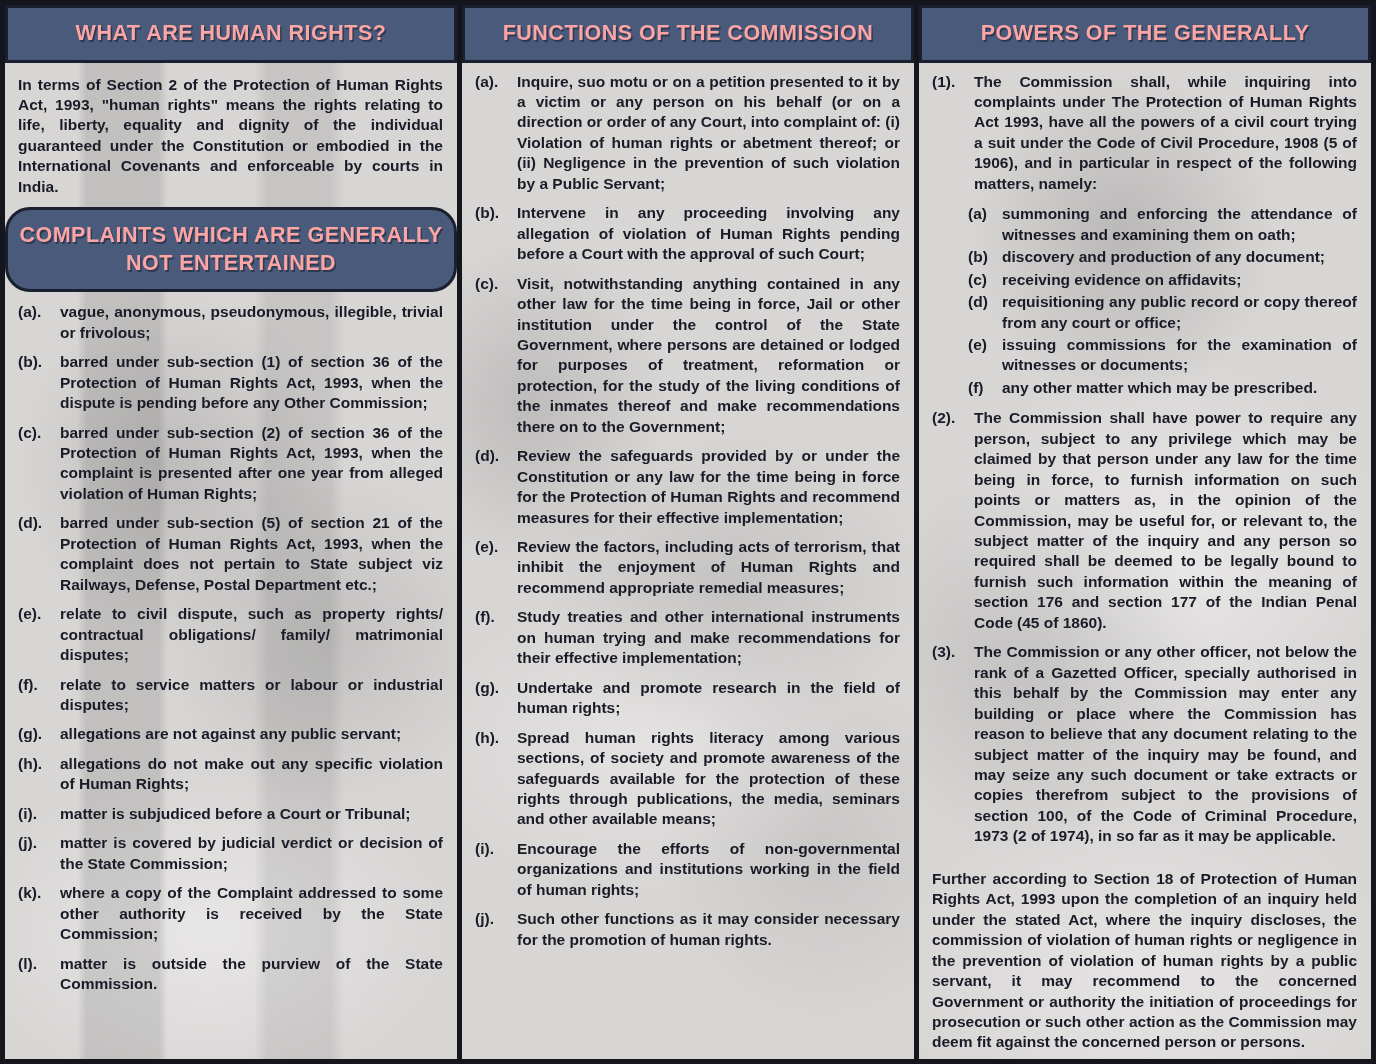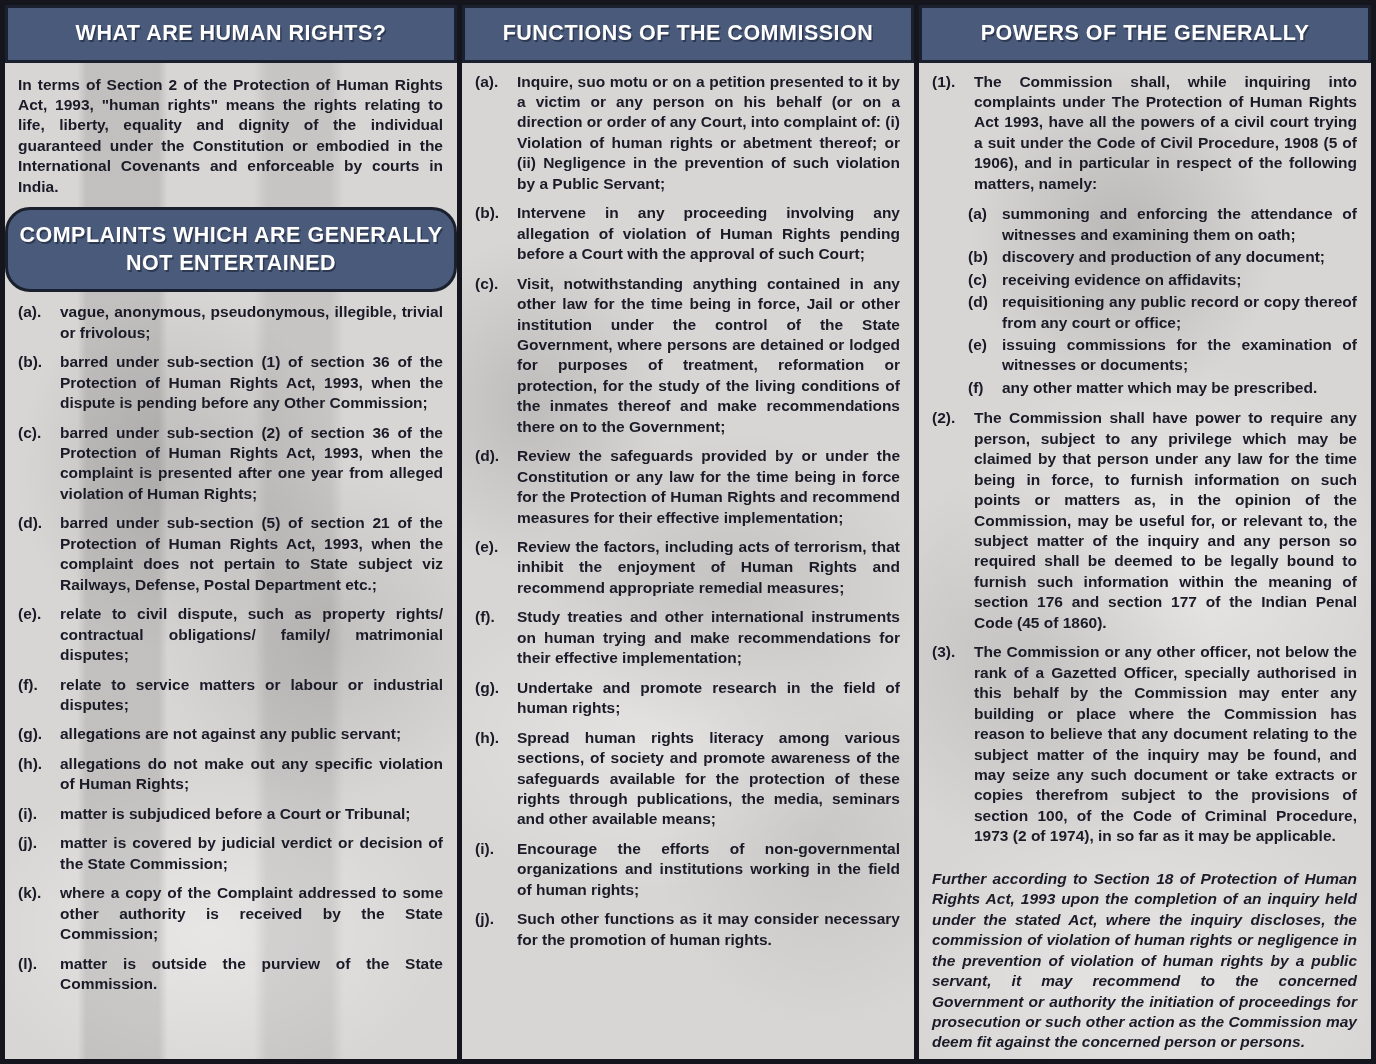"WHAT ARE HUMAN RIGHTS?" .band { color: #ffffff -> #fca5a5 }
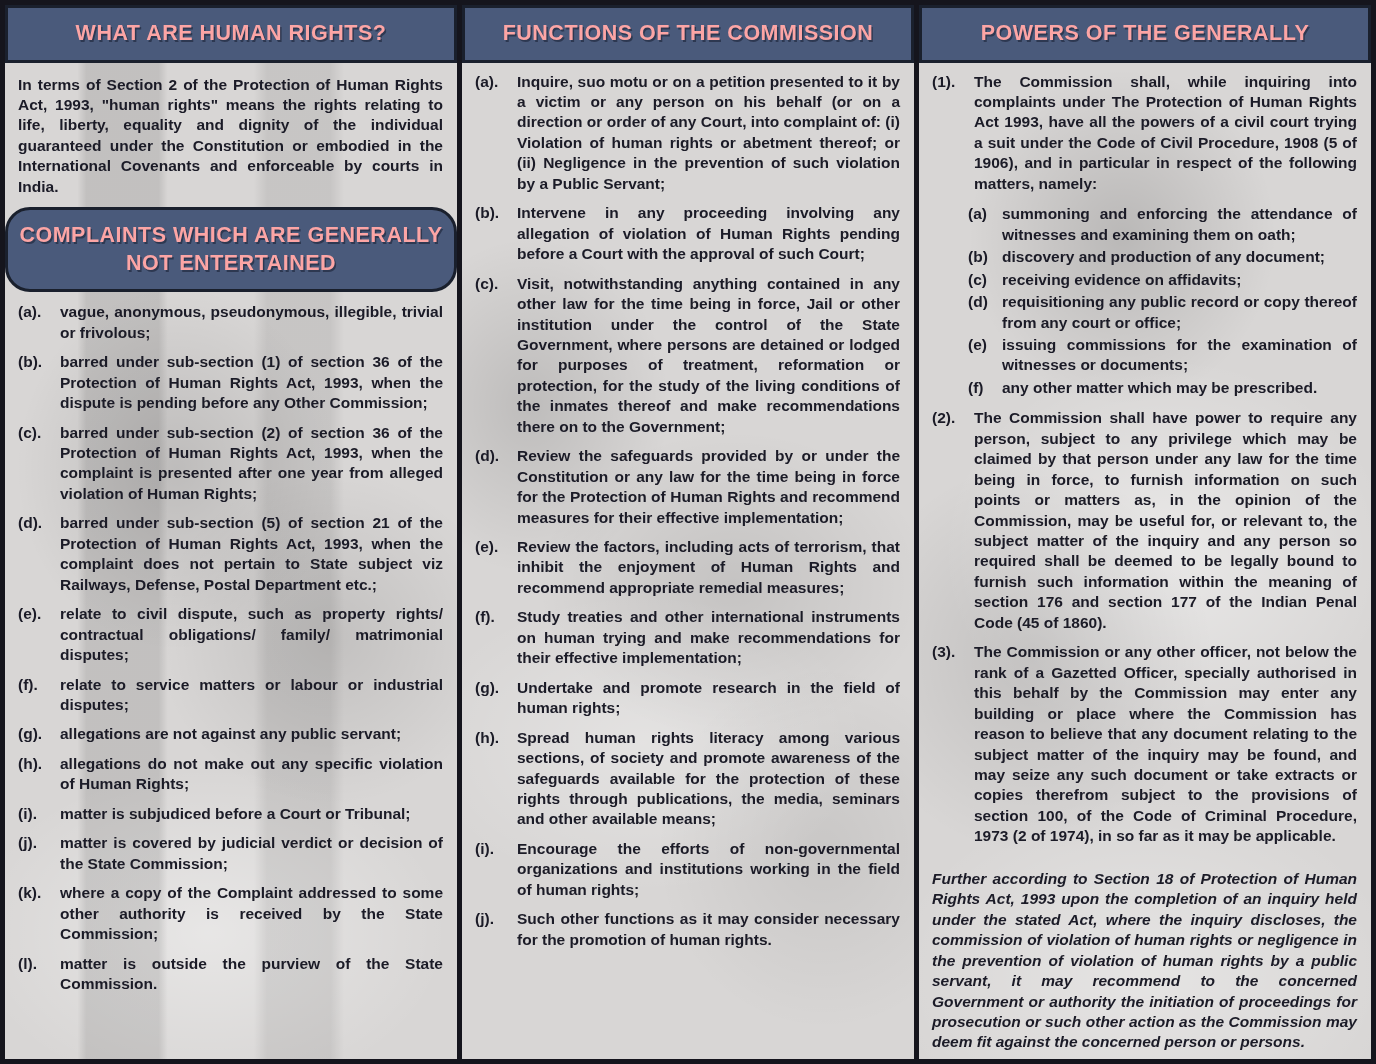"Further according to Section 18" .footer-para { font-style: italic -> none }
